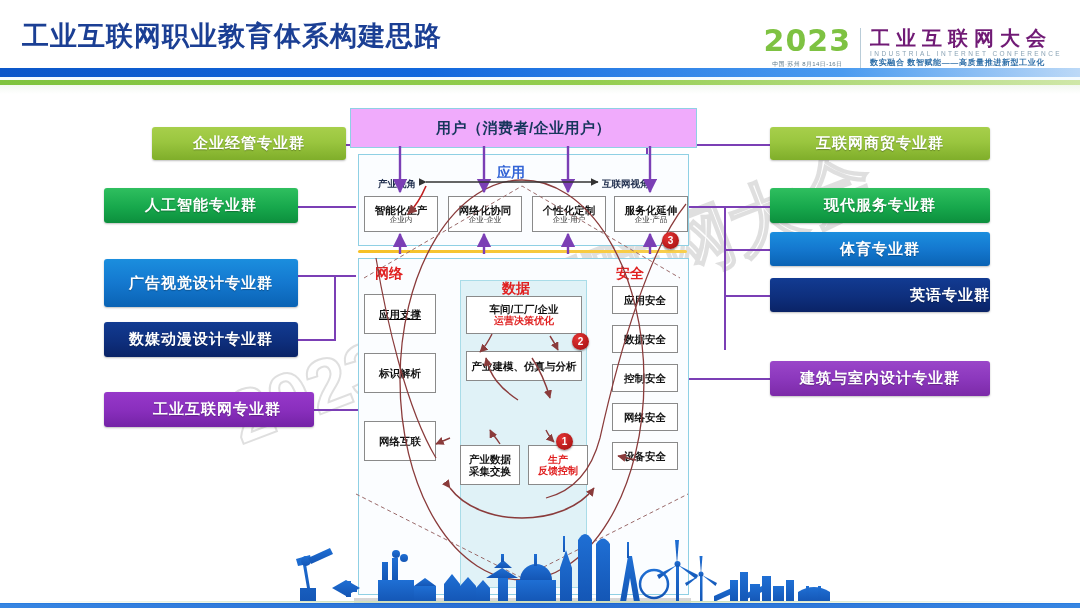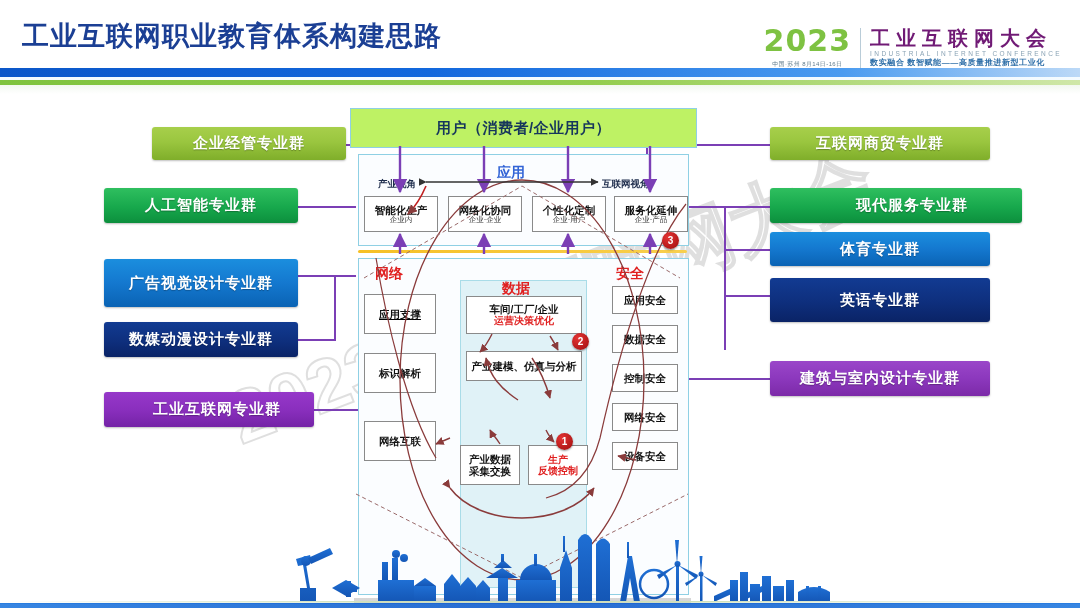"用户（消费者/企业用户）" .panel { background: #bef264 -> #f0abfc }
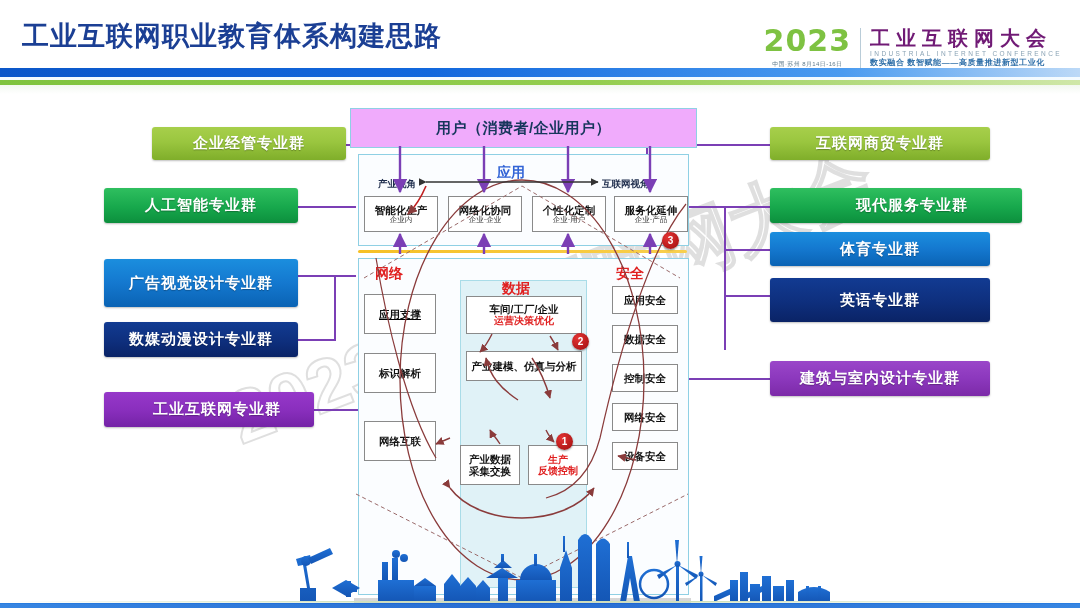"现代服务专业群" div.pill { padding-left: 32px -> none }
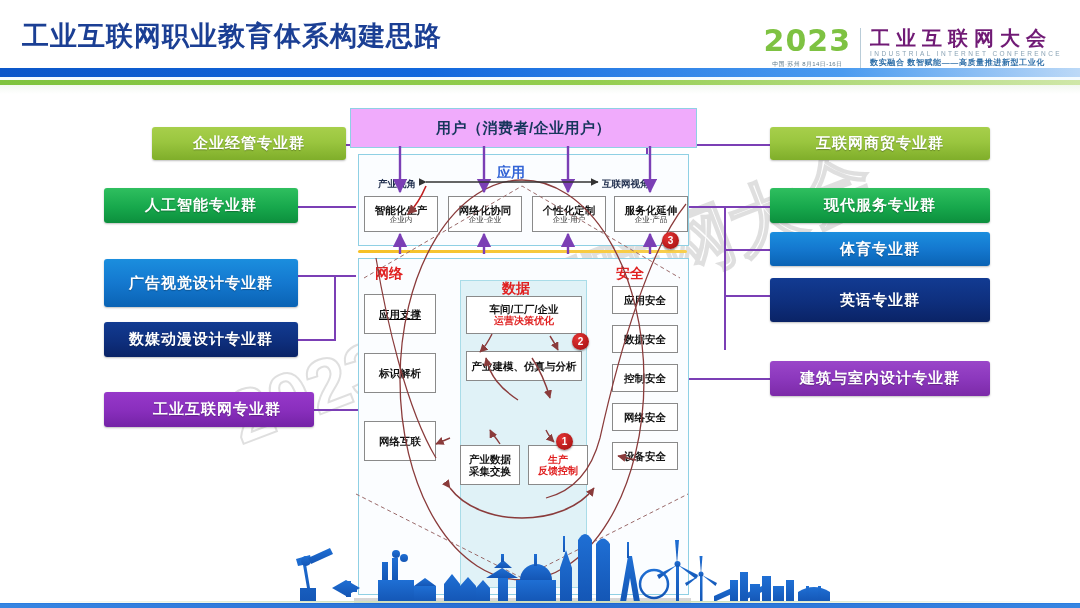"英语专业群" div.pill { height: 44px -> 34px; justify-content: none -> flex-end }
